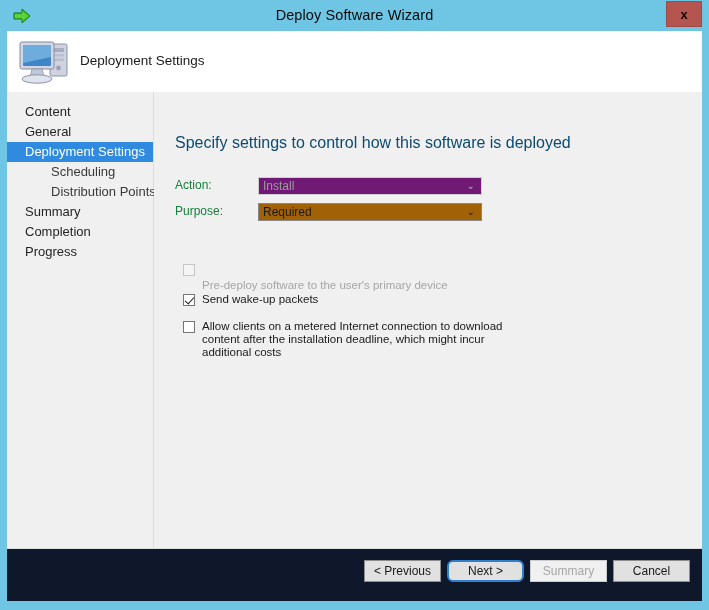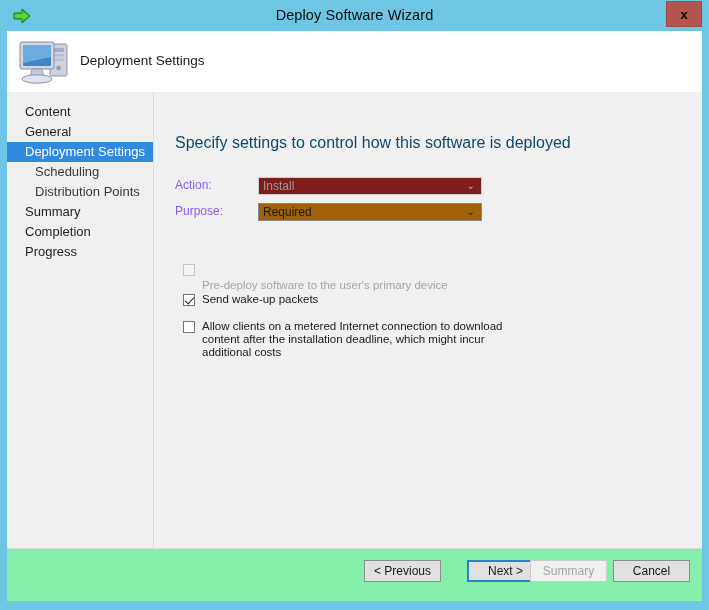"Scheduling" .nav-item.sub { padding-left: 28px -> 44px }
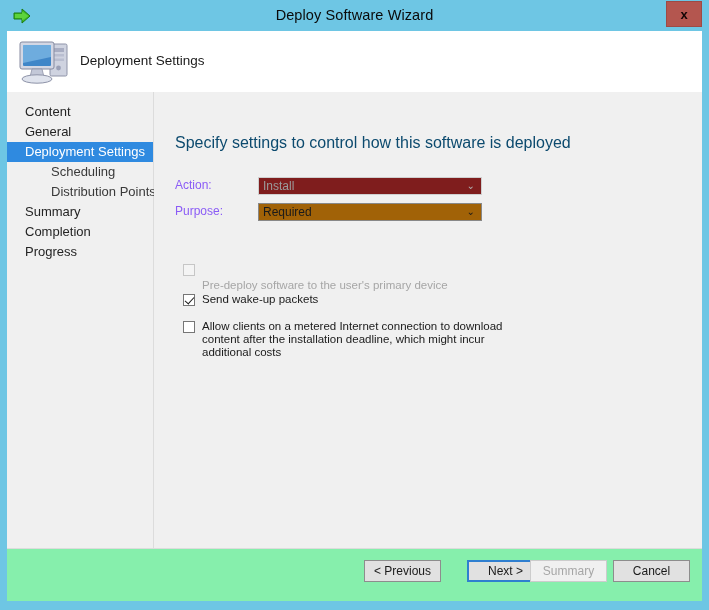"Action:" .field-label { color: #8b5cf6 -> #15803d }
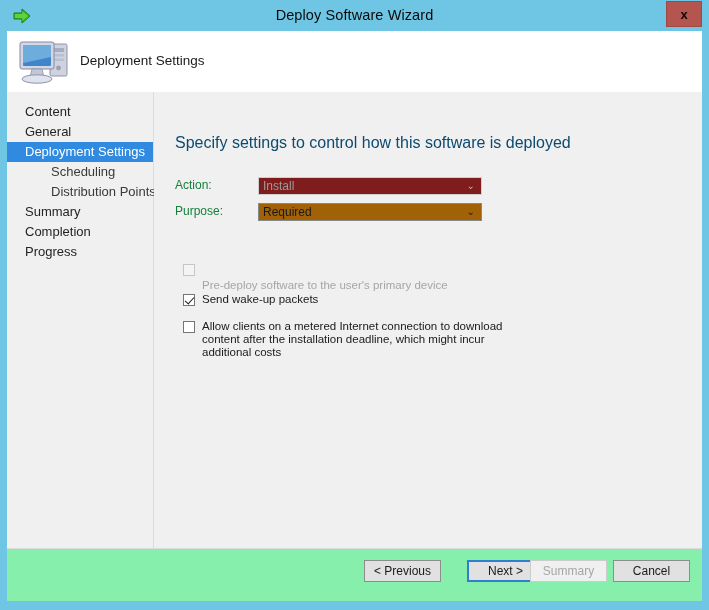"Install" .combo.disabled { background: #7f1d1d -> #701a75 }
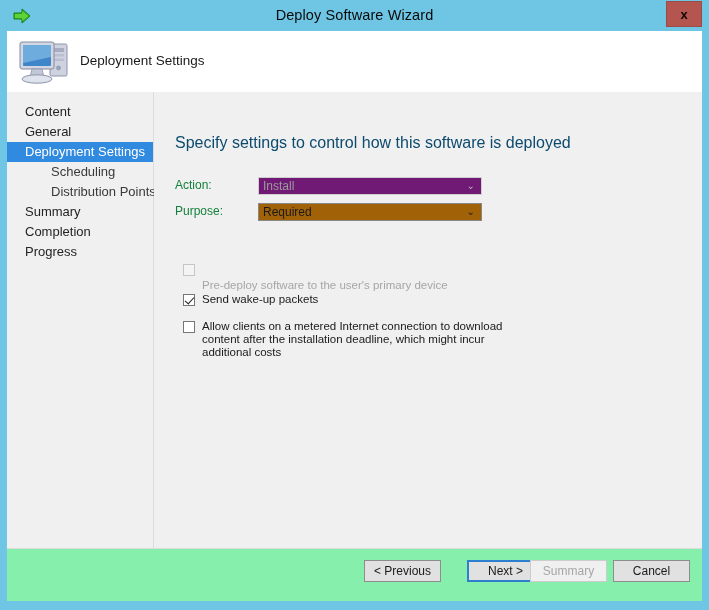"< Previous" .footer { background: #86efac -> #0f172a }
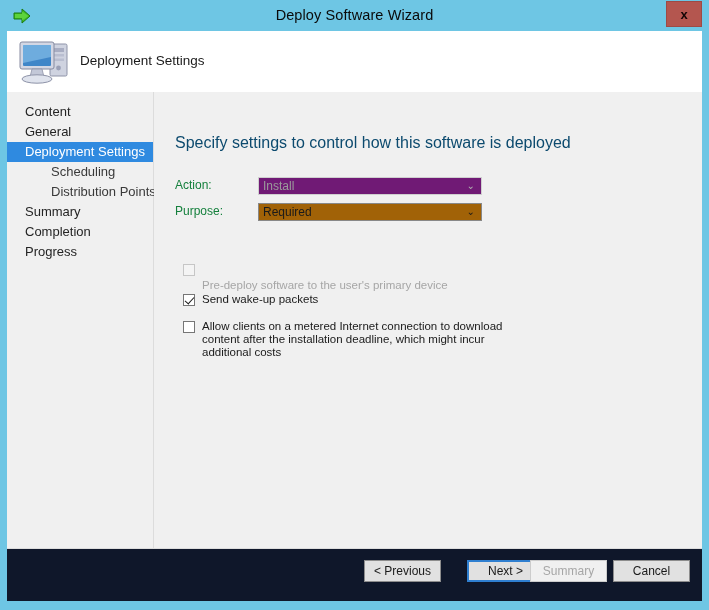"Next >" button.btn { border-radius: none -> 6px; left: 460px -> 440px }
